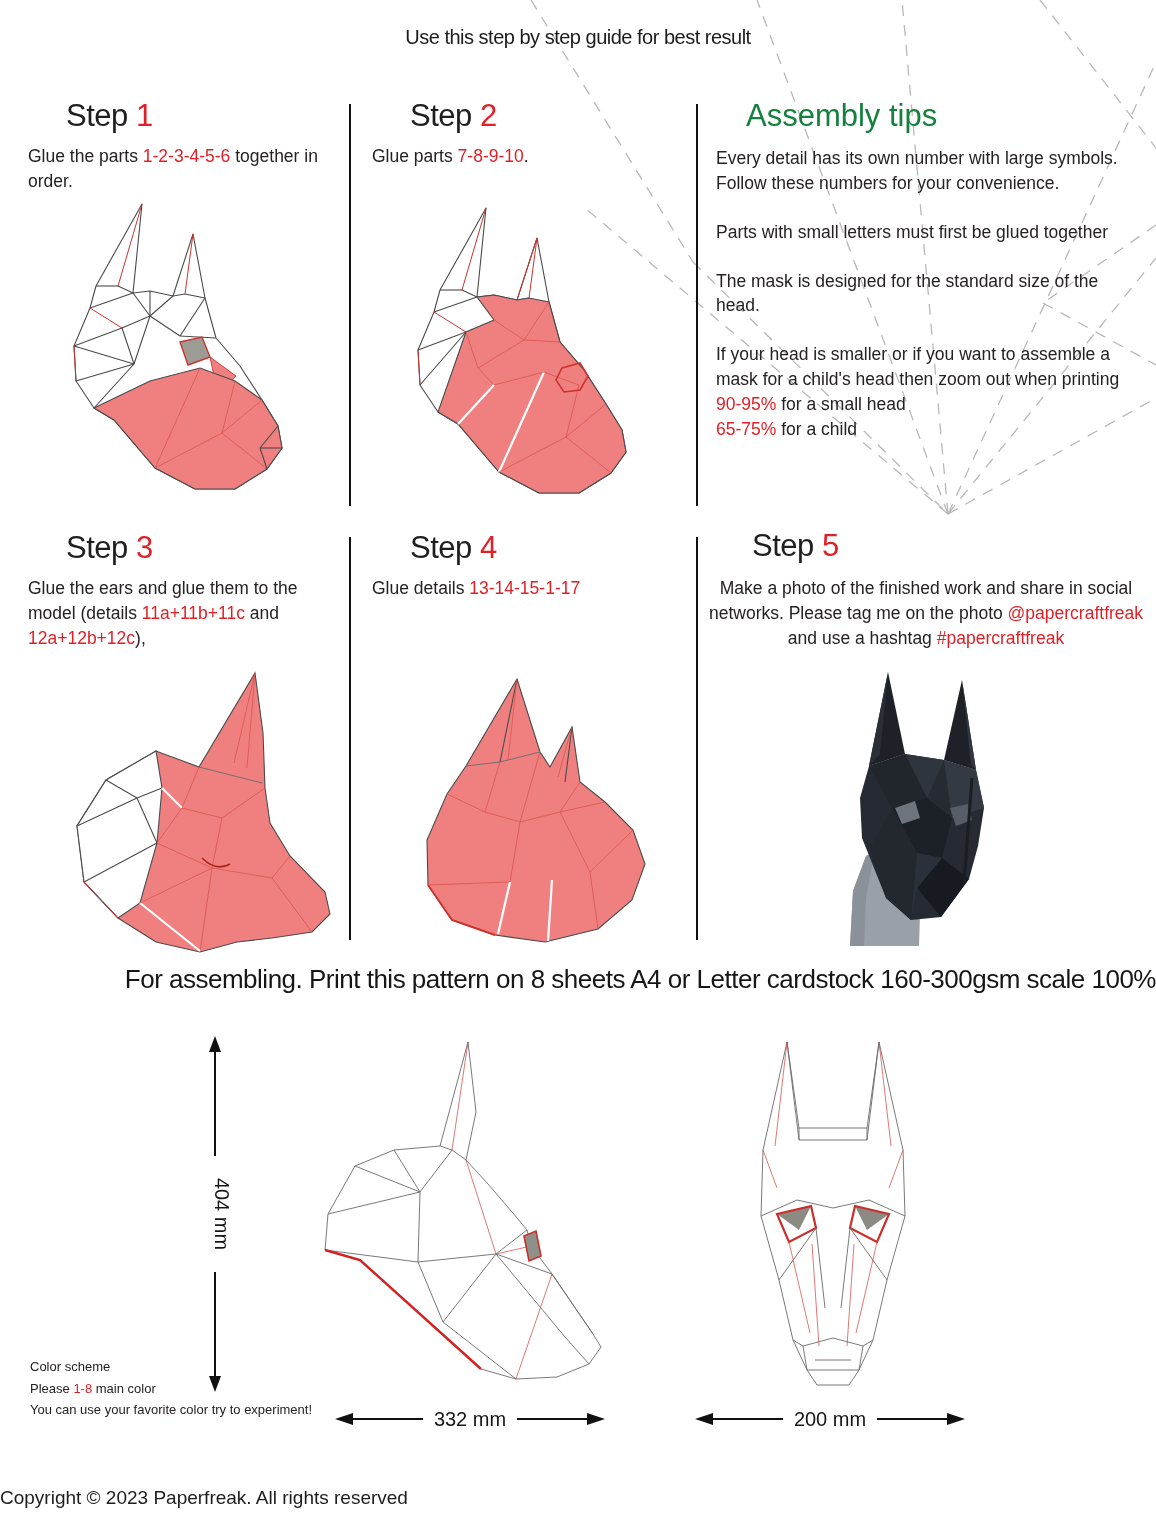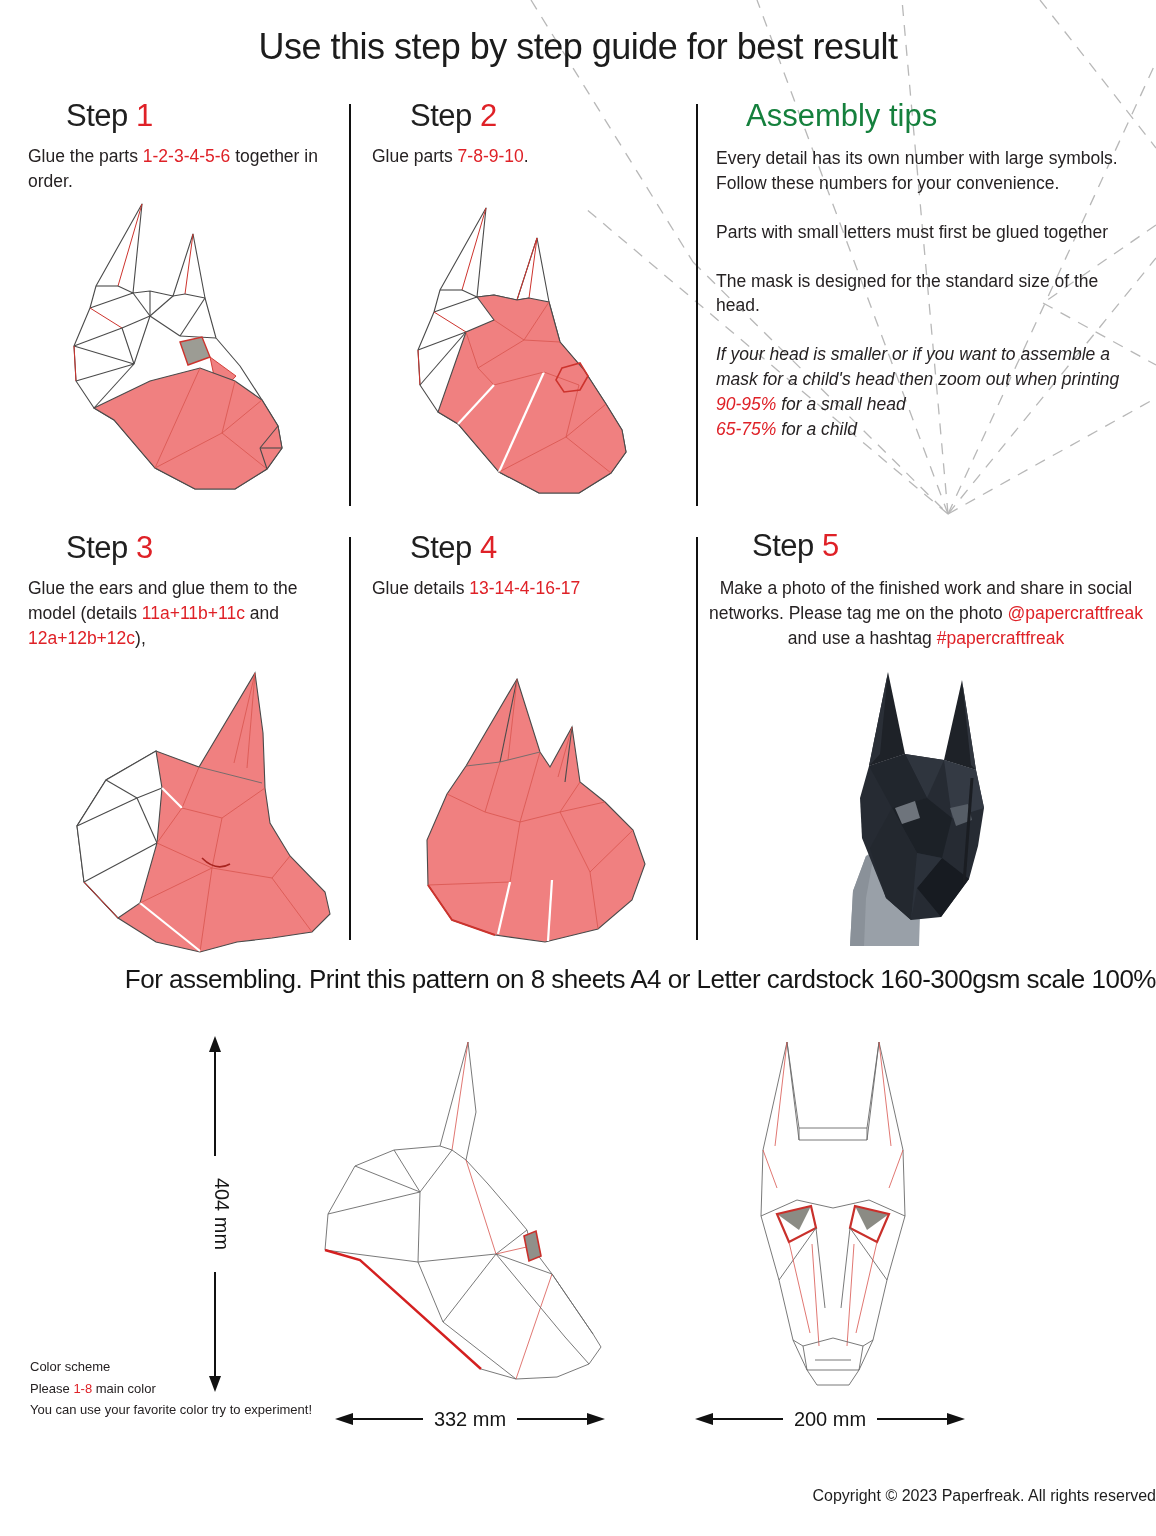"Use this step by step" .title { font-size: 36px -> 20px }
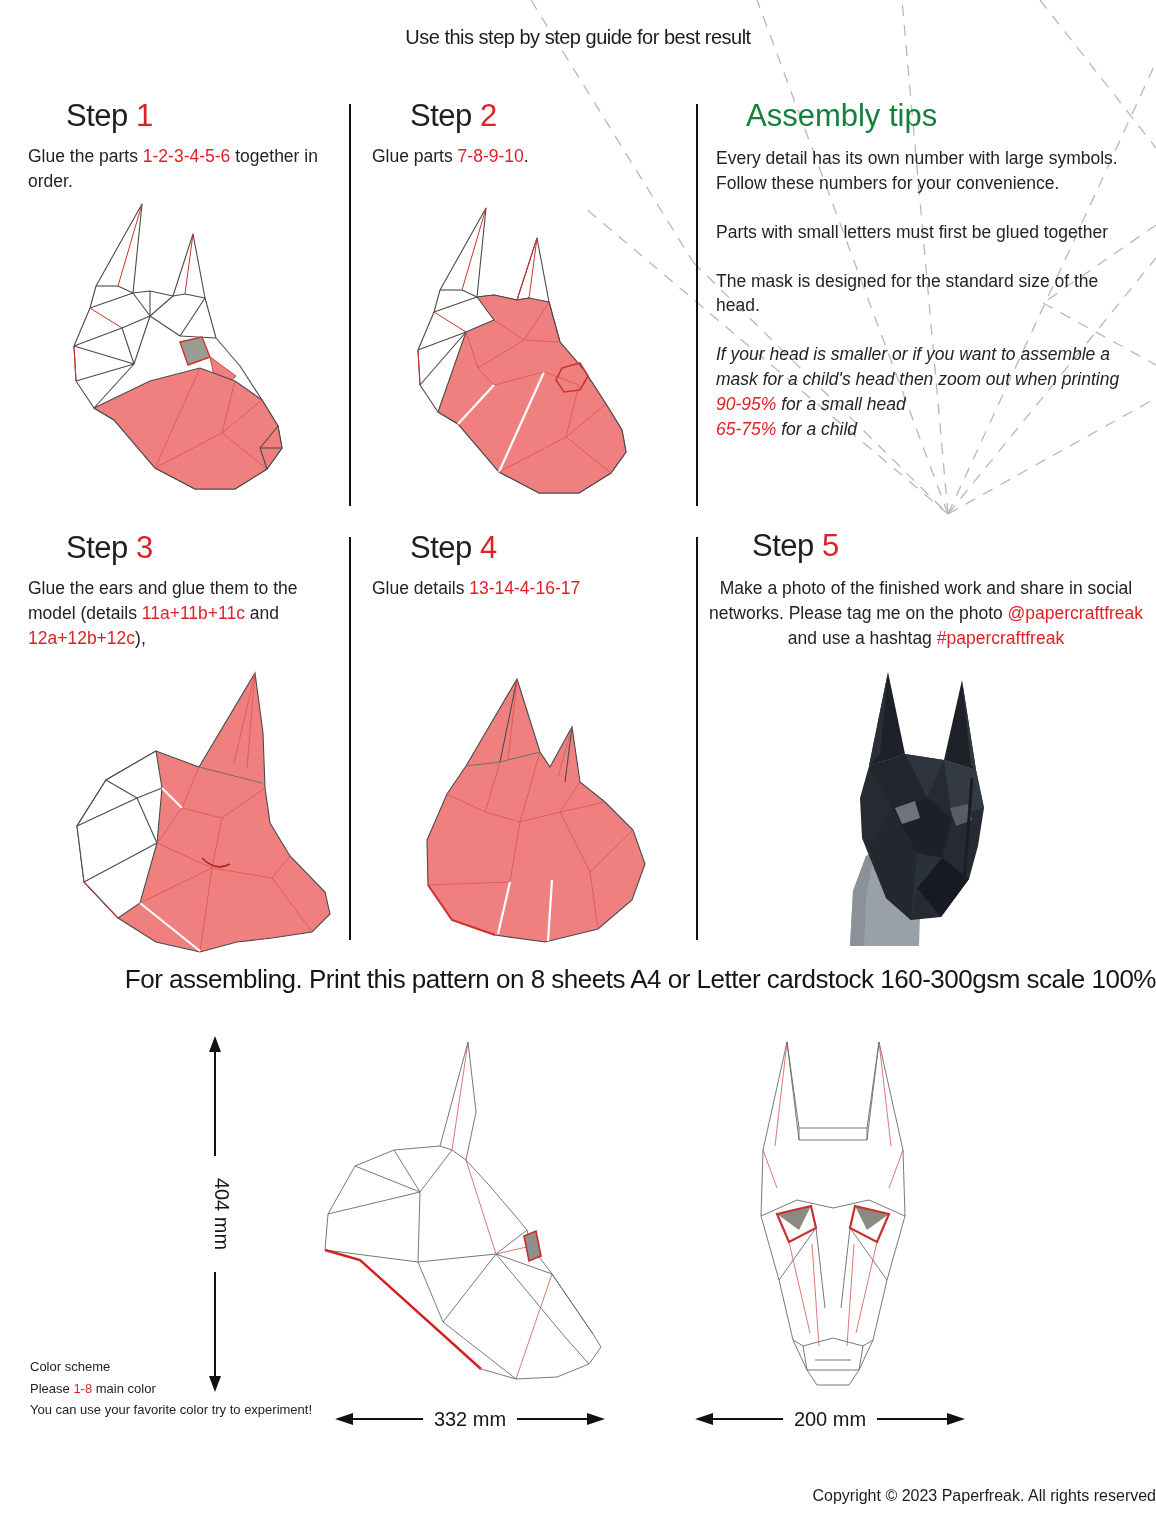"If your head is smaller" p { font-style: italic -> none }
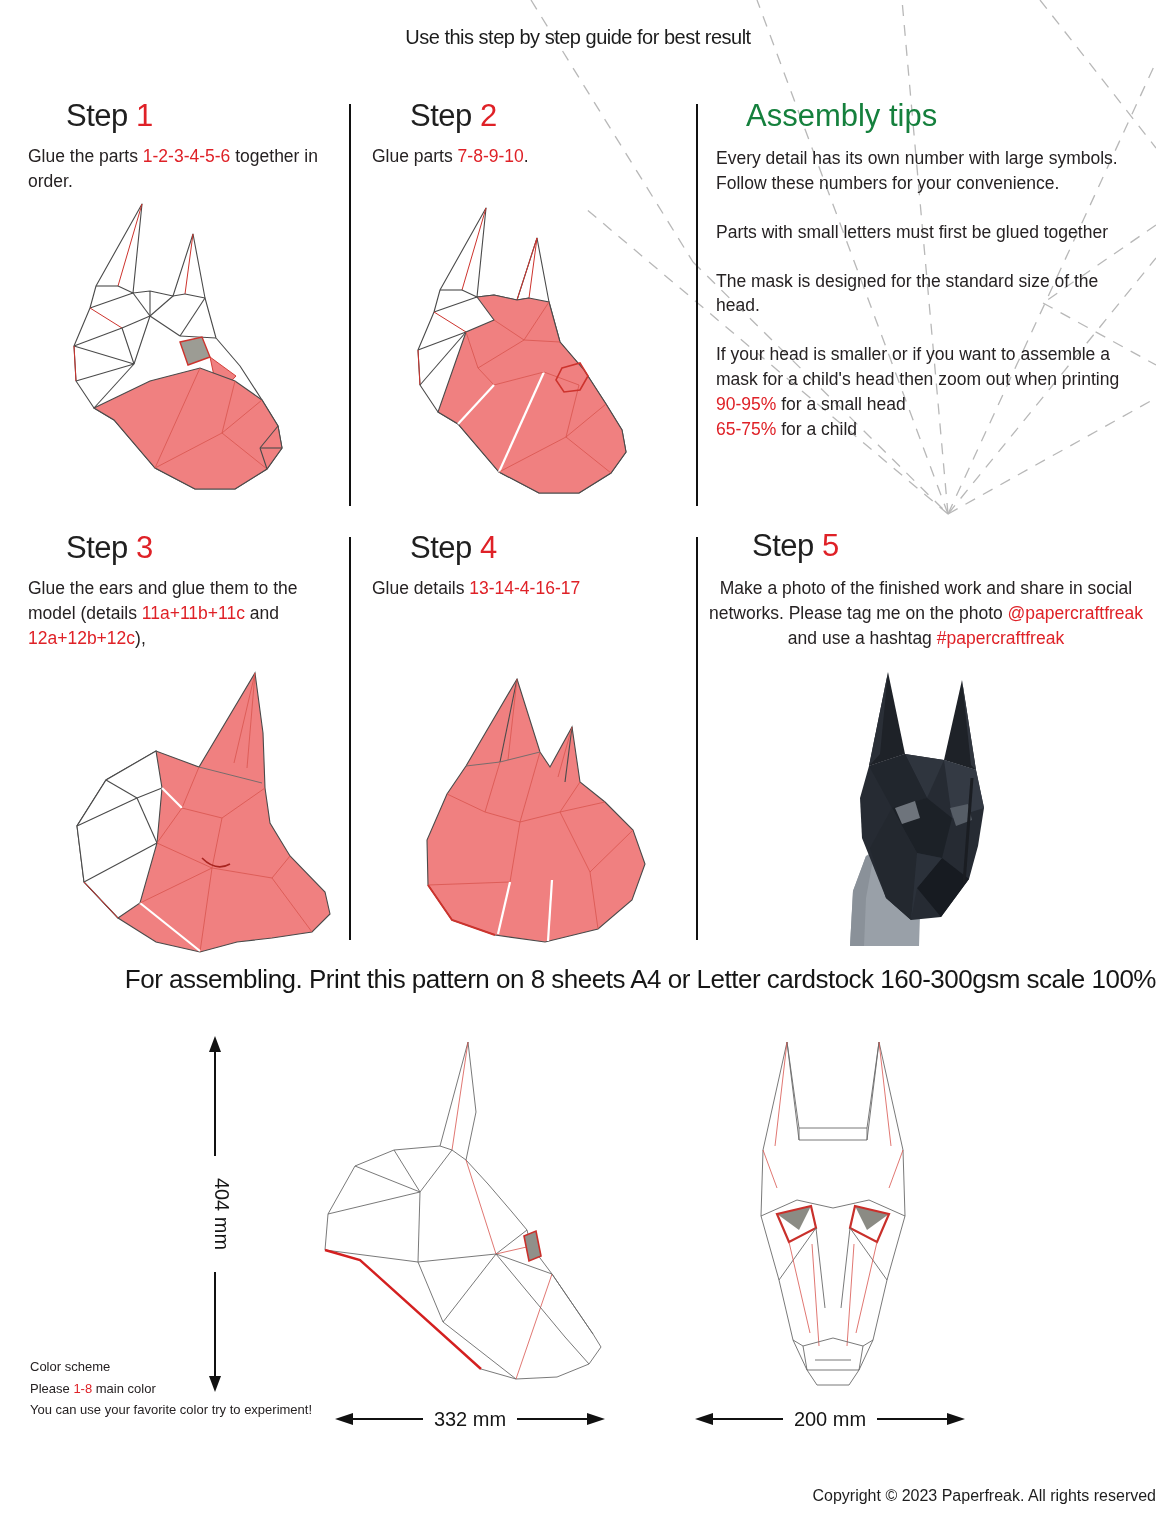"13-14-4-16-17" span.red { text: 13-14-4-16-17 -> 13-14-15-1-17 }
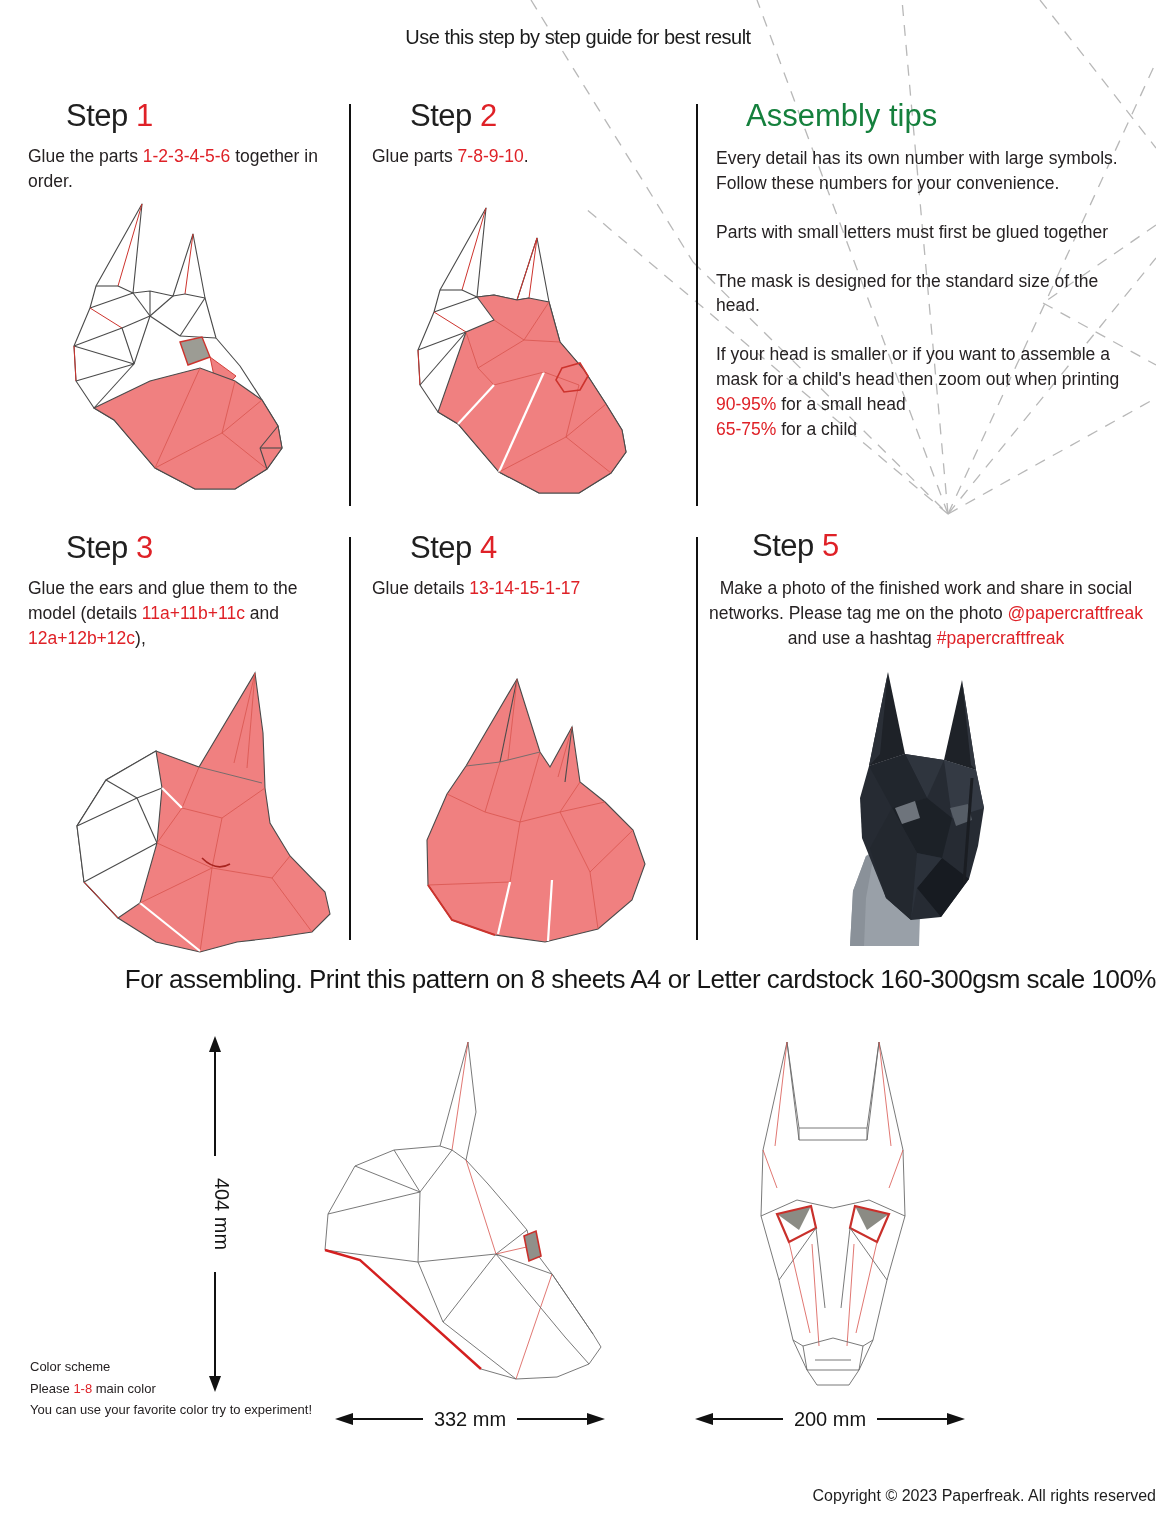"Copyright © 2023 Paperfreak. All" .copyright { font-size: 16px -> 19px; text-align: right -> left }
